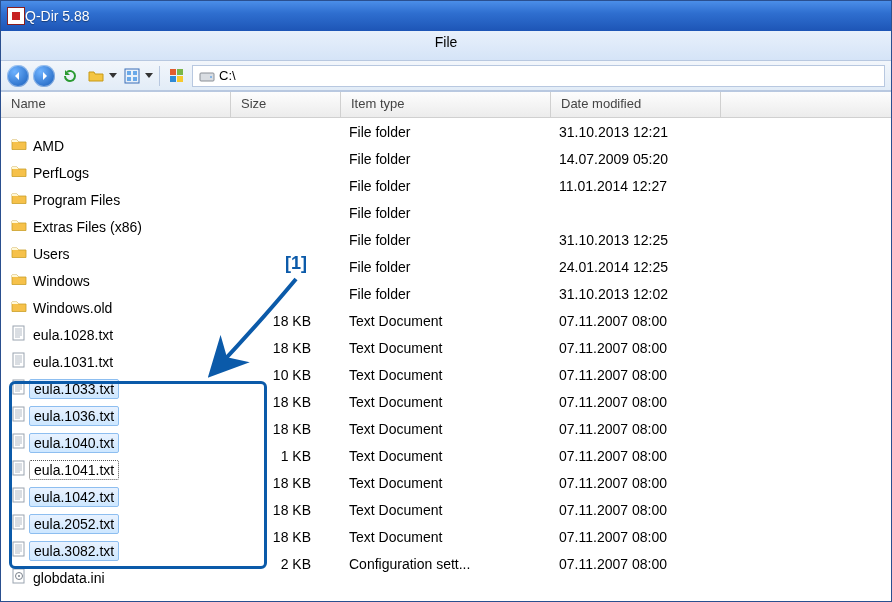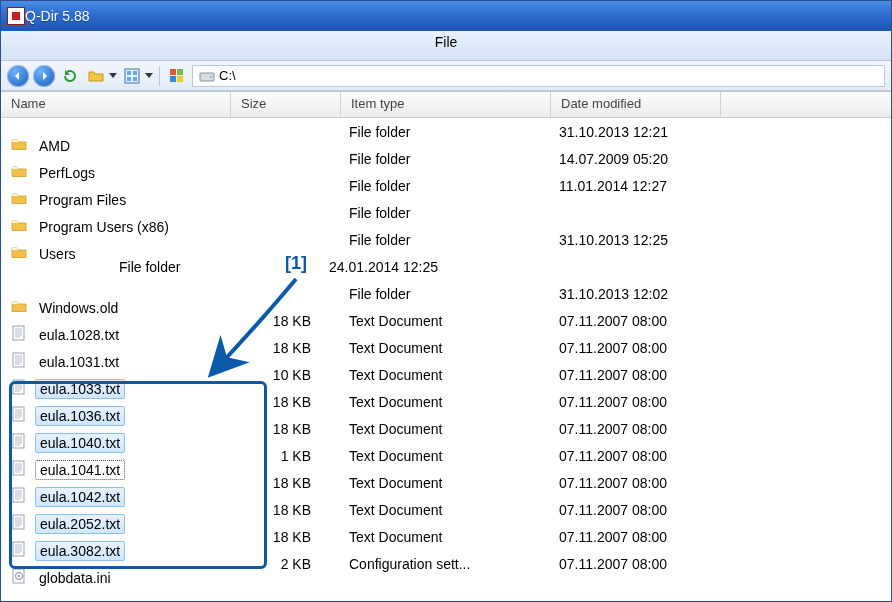"AMD" .lv-cell.name { gap: 8px -> 2px }
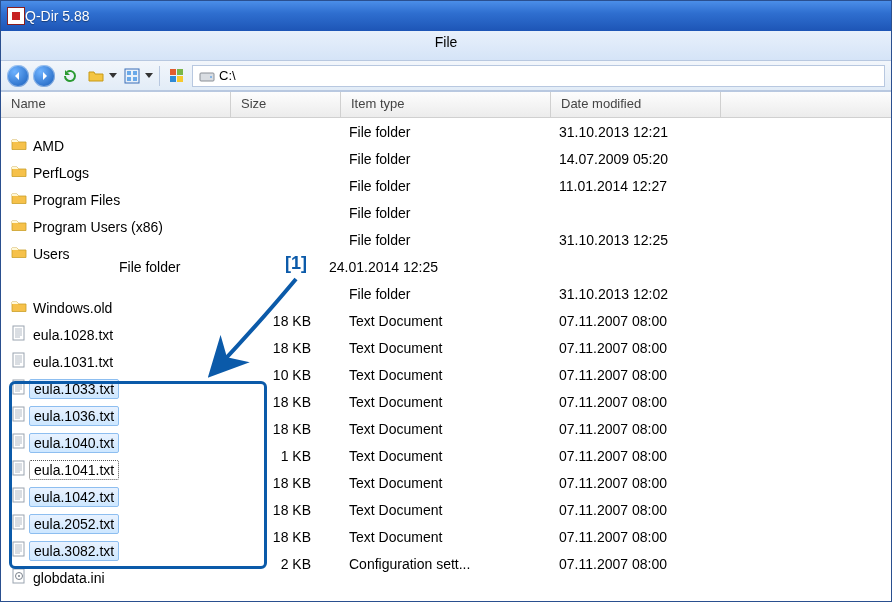"Program Users (x86)" span.item-label { text: Program Users -> Extras Files }
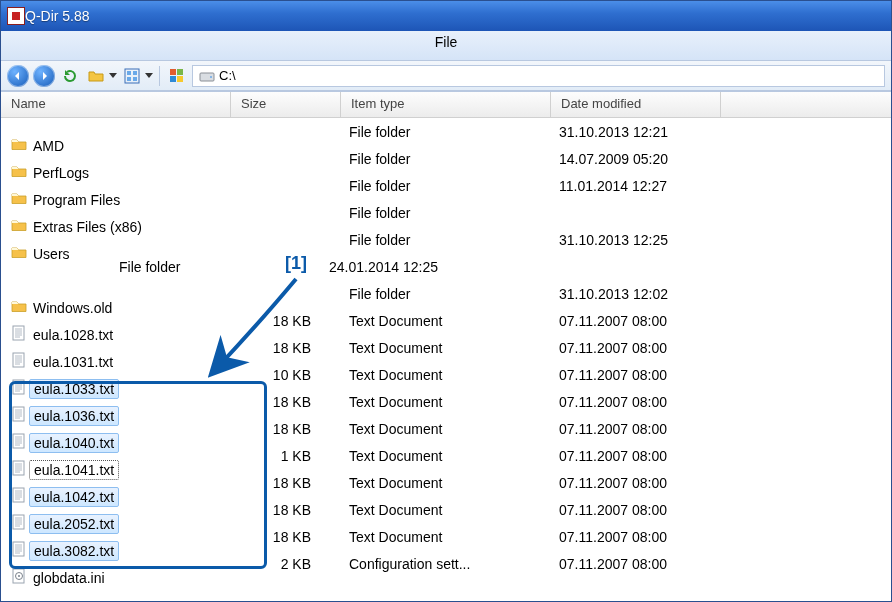"Windows" div.lv-cell { html: none -> <div> <span> <svg> <path></path> <path></path> </svg> </span> <span>Windows</span> </div> }
